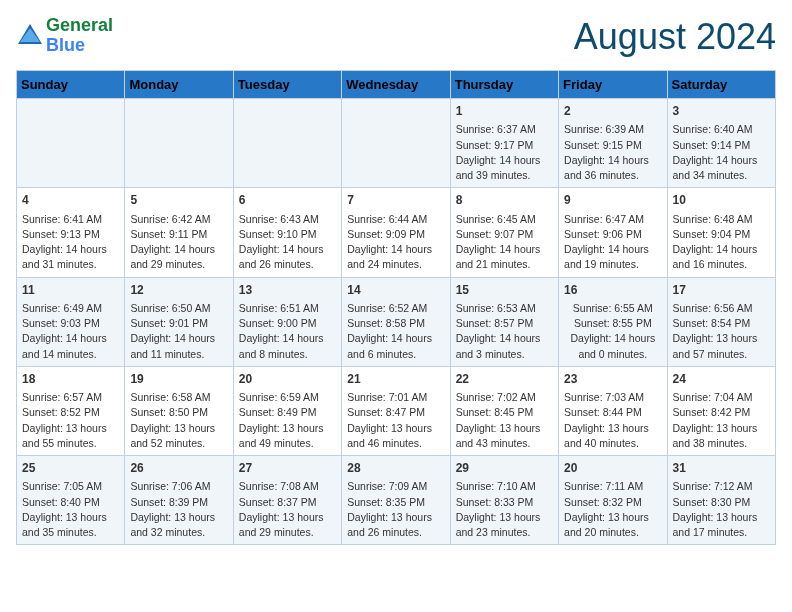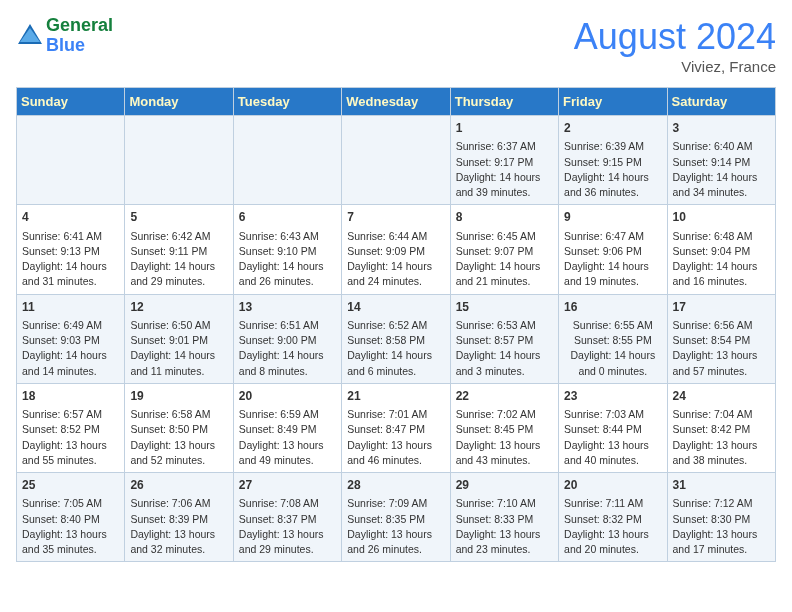"August 2024" .month-year { color: #3b82f6 -> #0c4a6e }
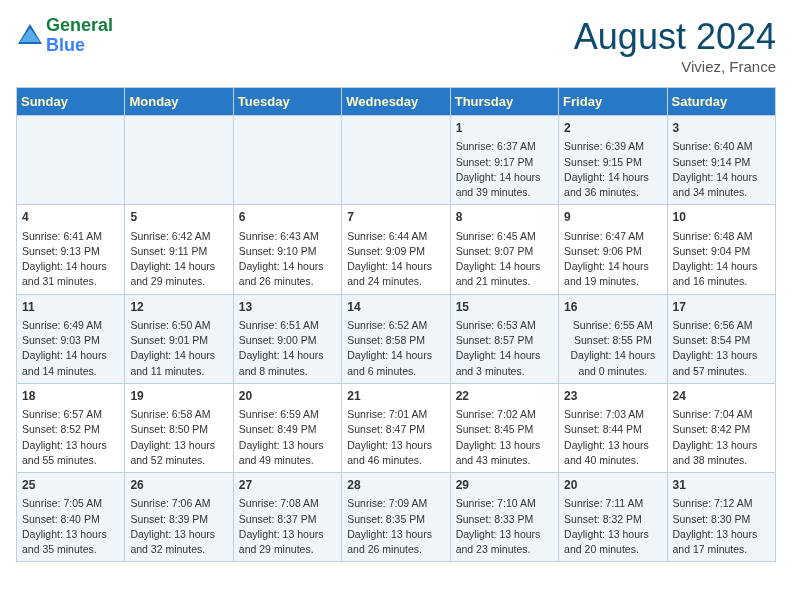"Viviez, France" div.location { html: <div>Viviez, France</div> -> none }
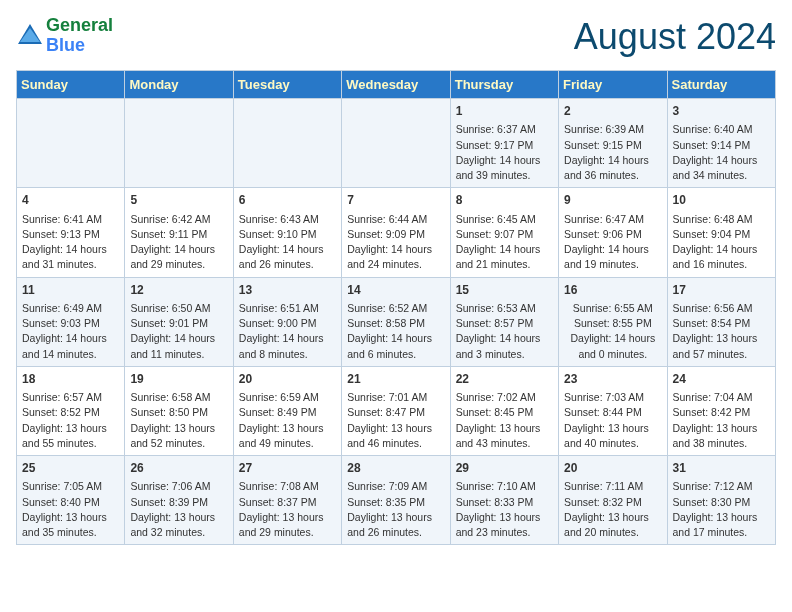"Sunday" thead tr th { color: #fef9c3 -> #000000 }
